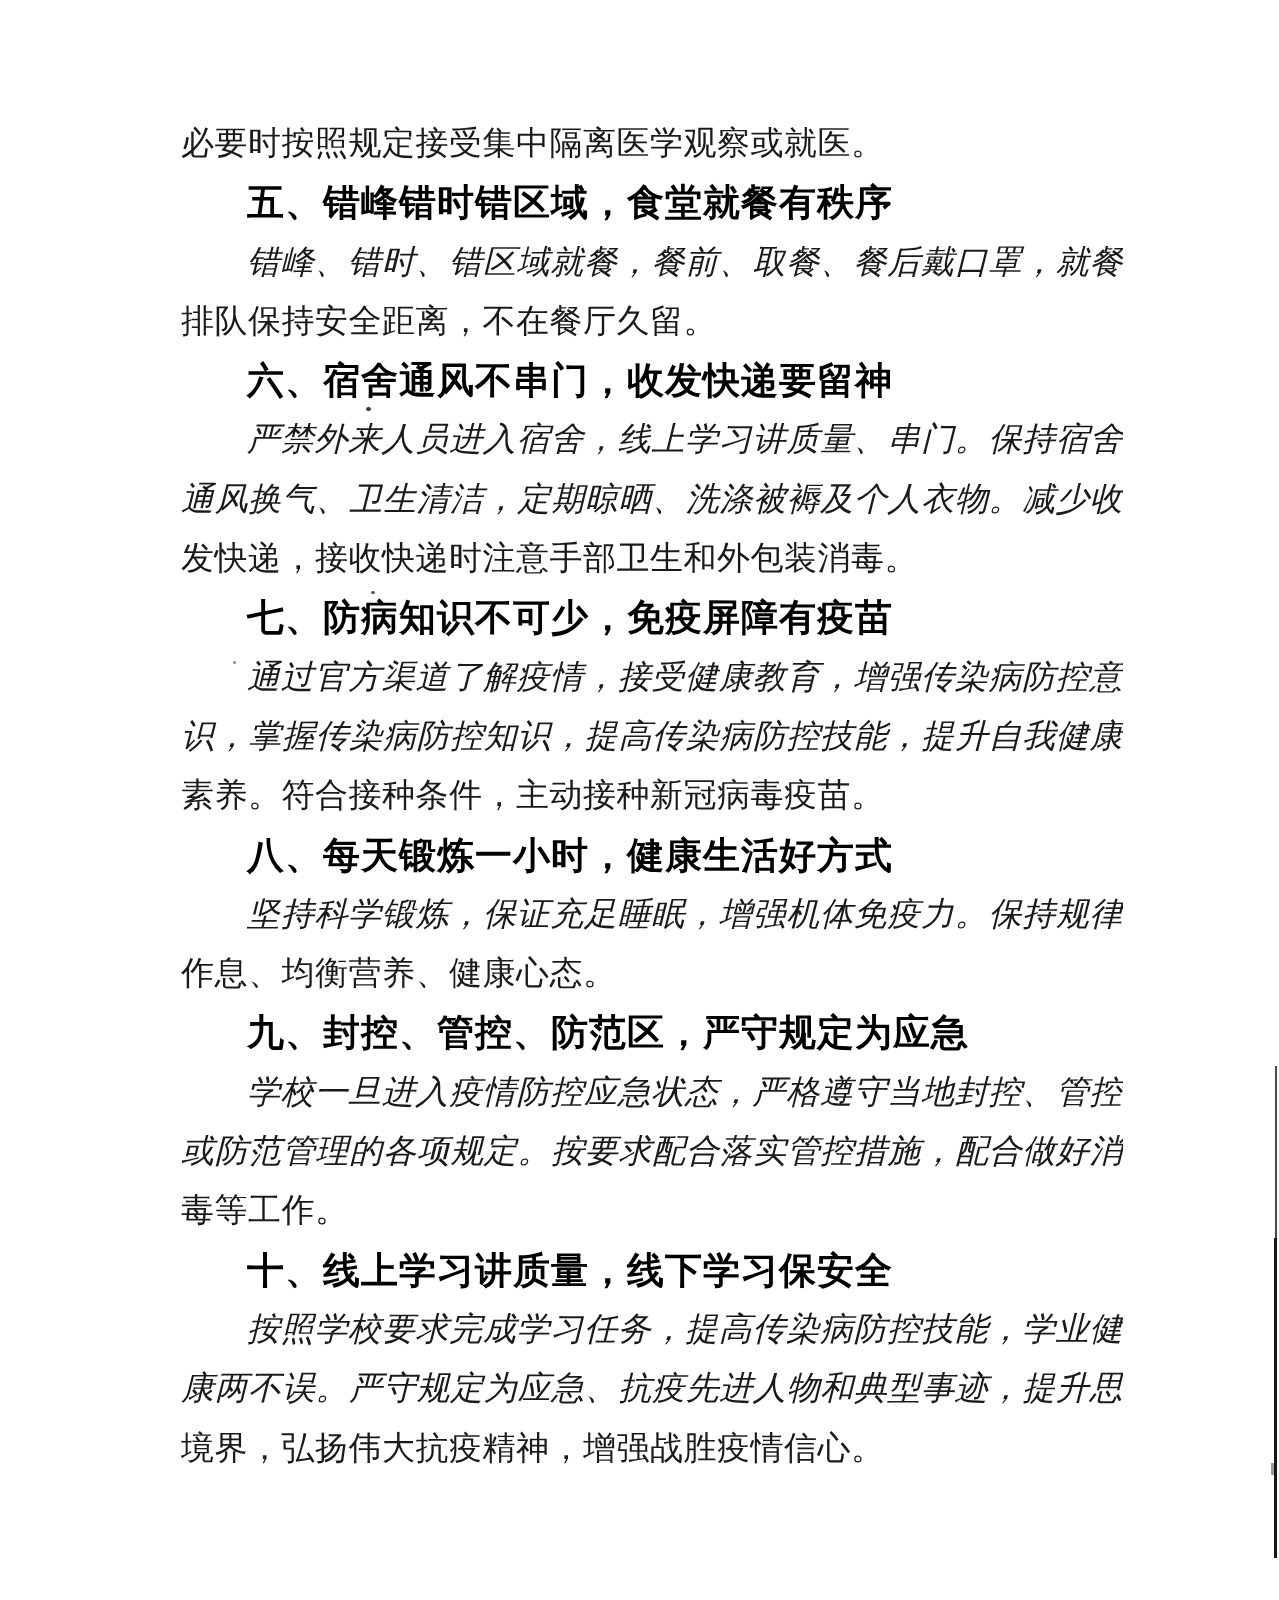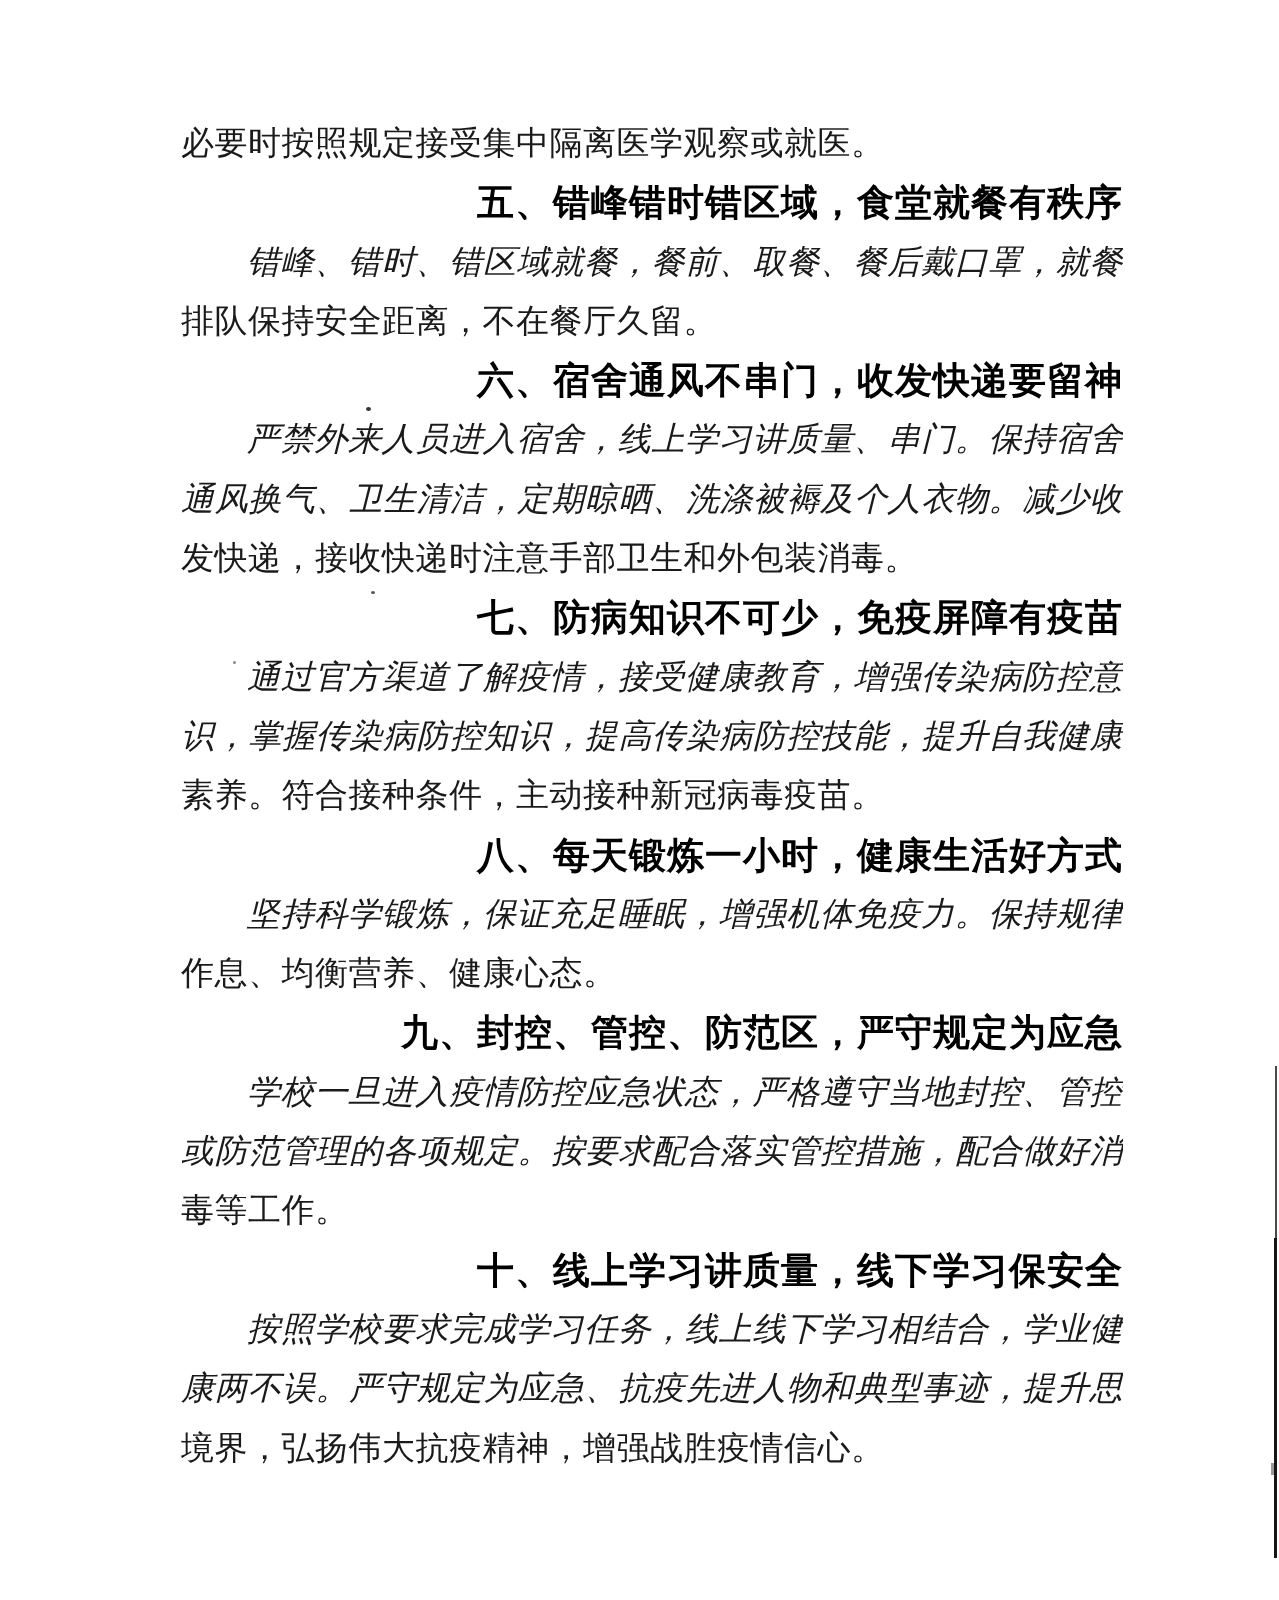"五、错峰错时错区域，食堂就餐有秩序" .line.indent { text-align: right -> none }
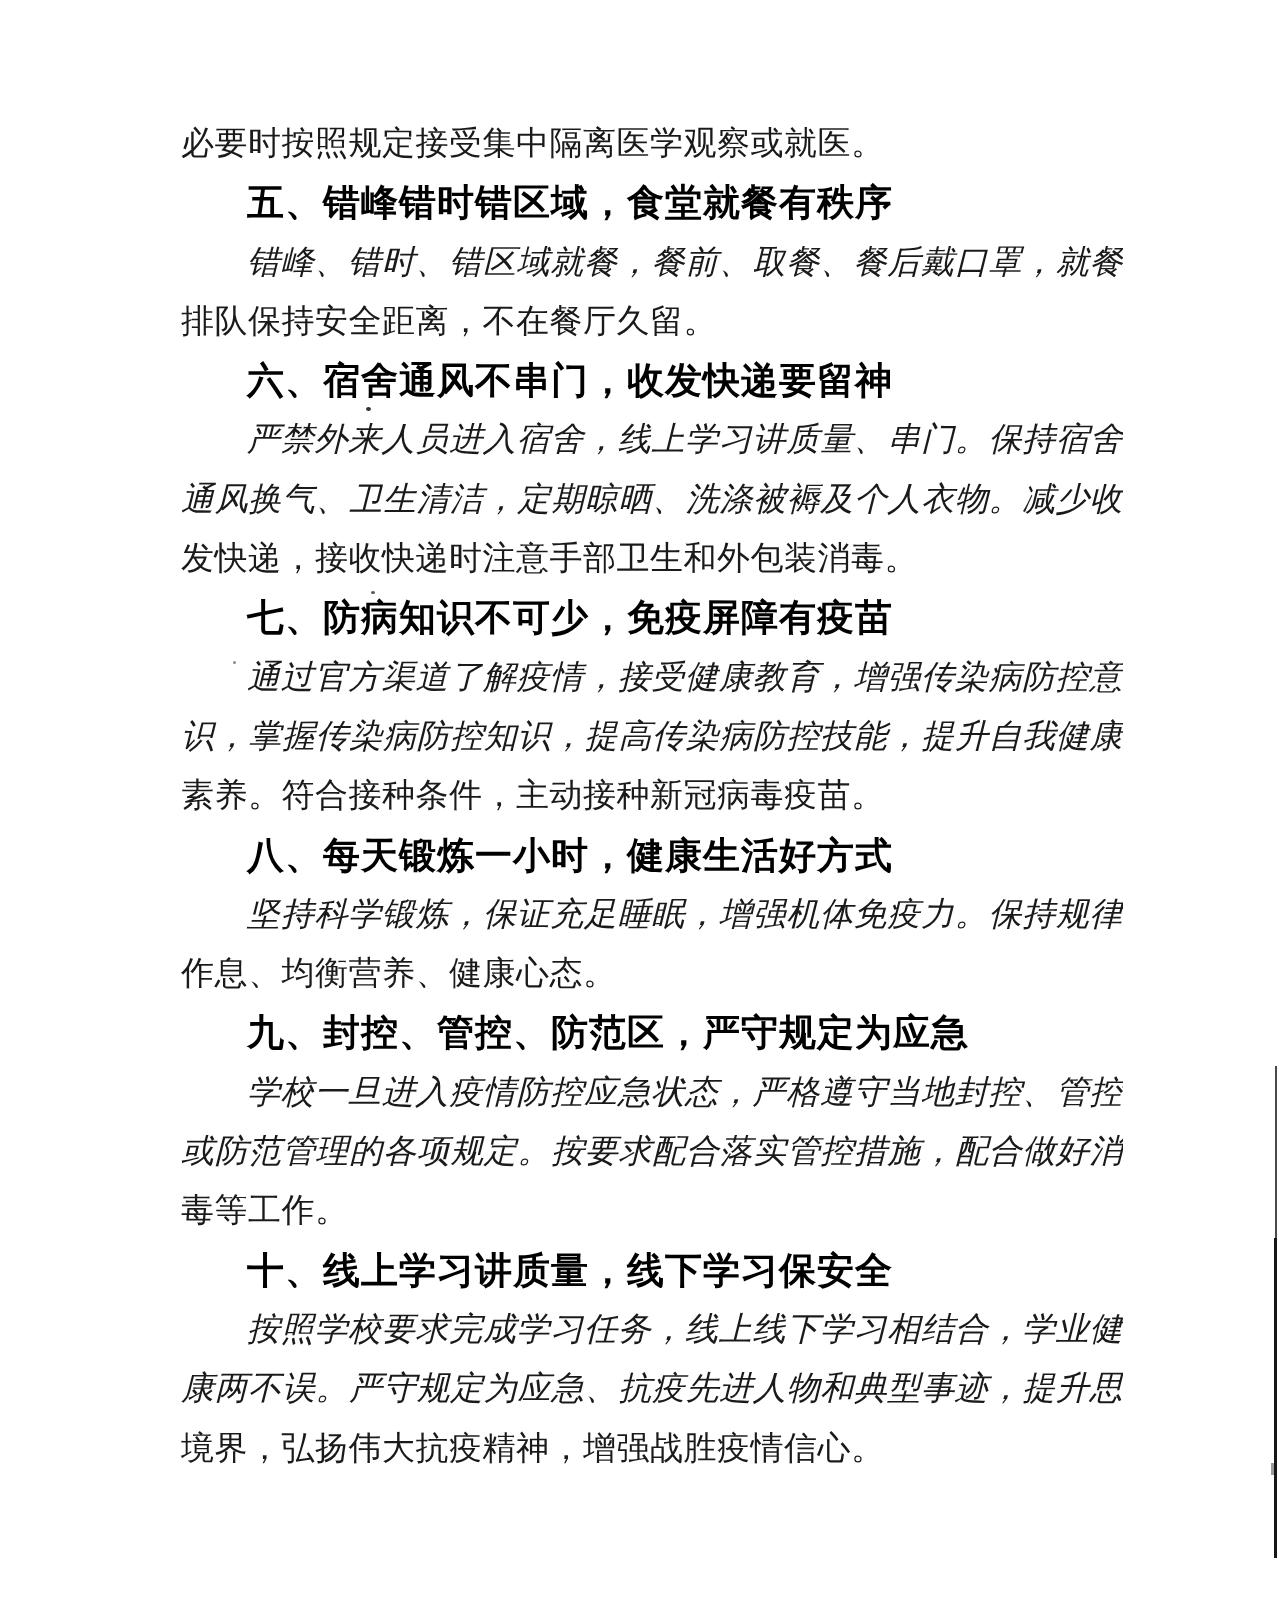"按照学校要求完成学习任务，线上线下学习相结合，学业健" div.line { text: 线上线下学习相结合 -> 提高传染病防控技能 }
